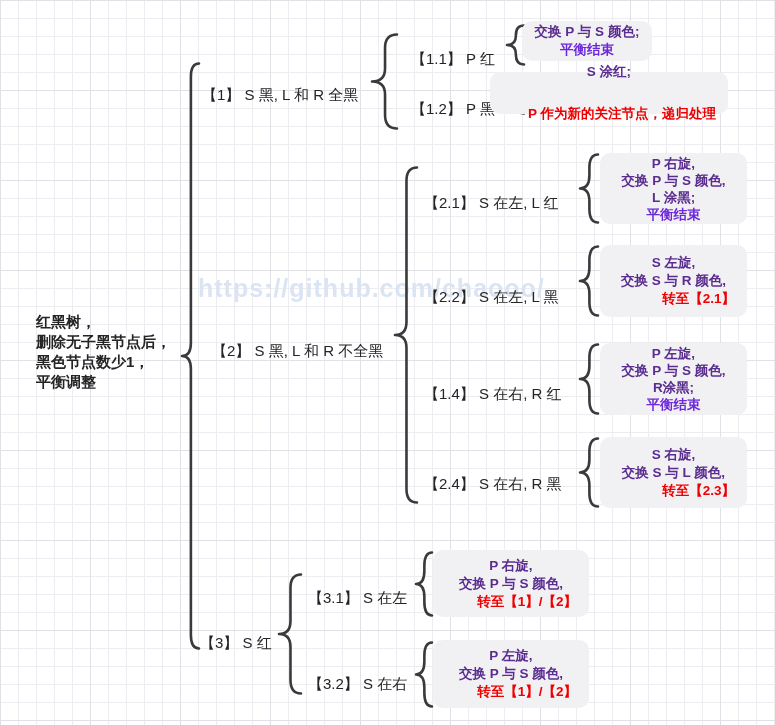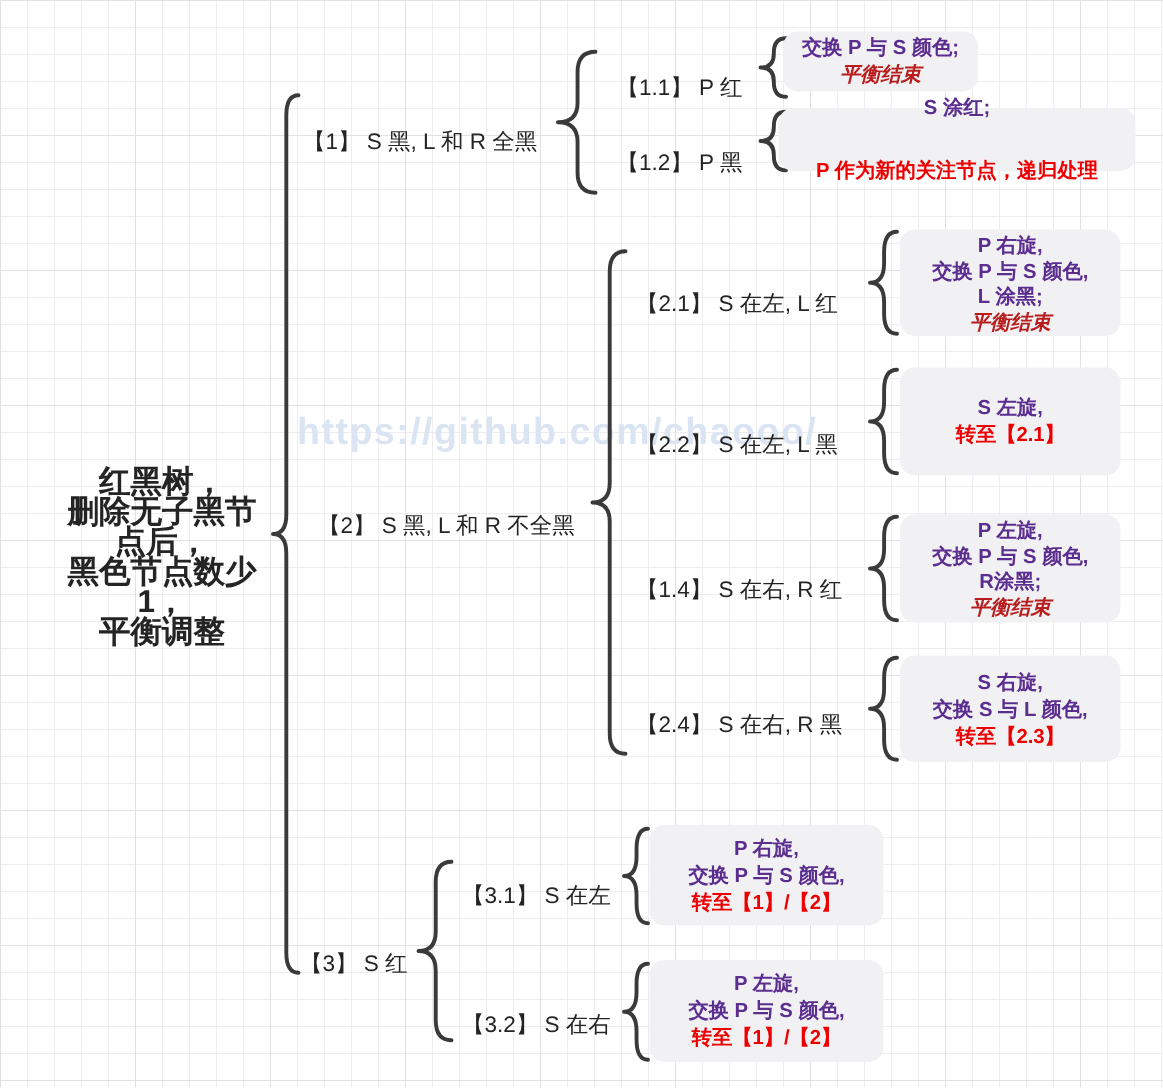"平衡结束" [data-color="green"] { color: #b91c1c -> #6d28d9; font-style: italic -> none }
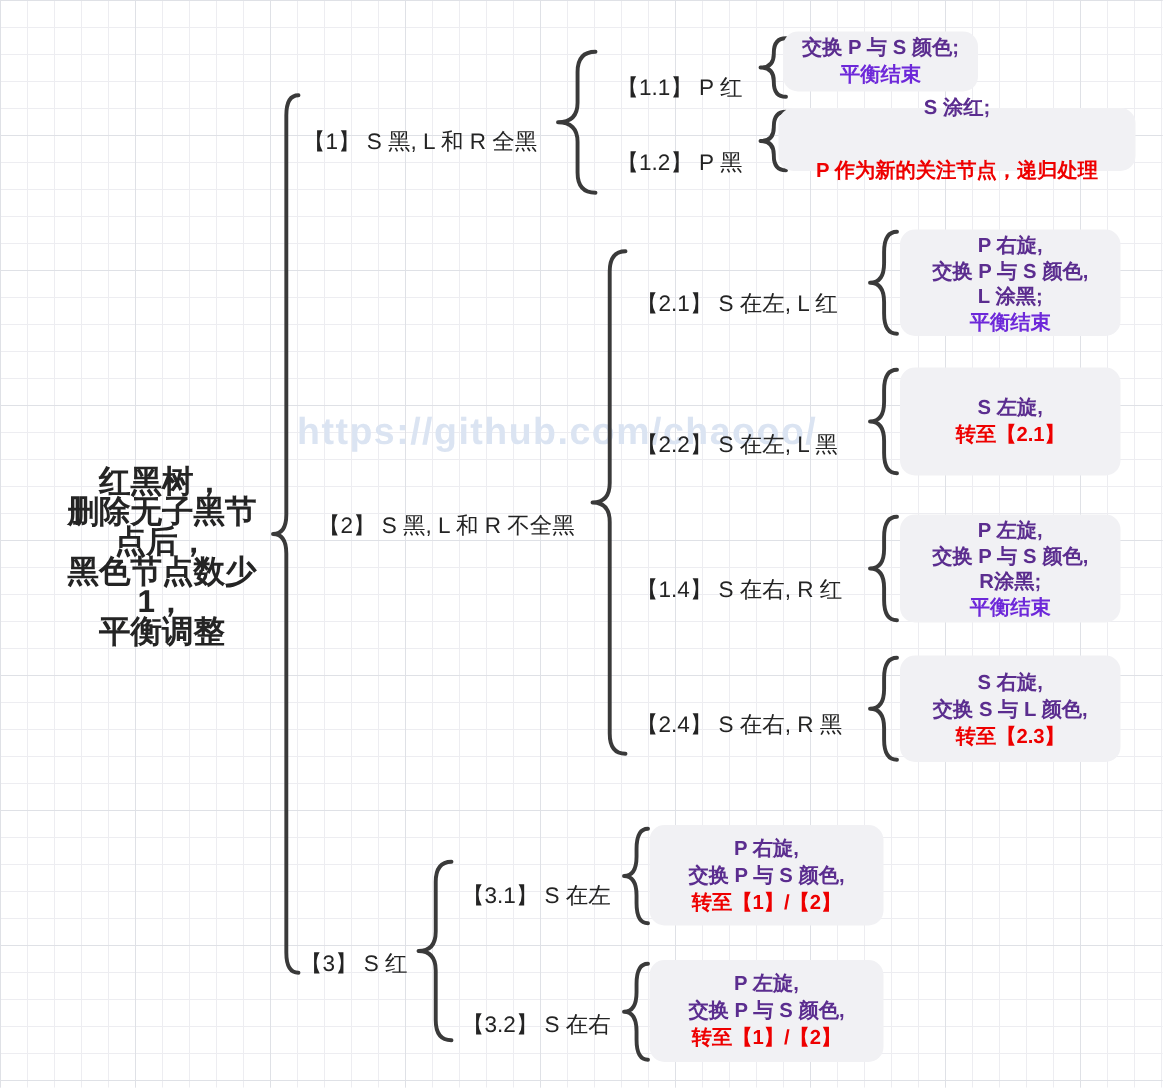"S 涂红;" div.result-box { left: 519px -> 490px }
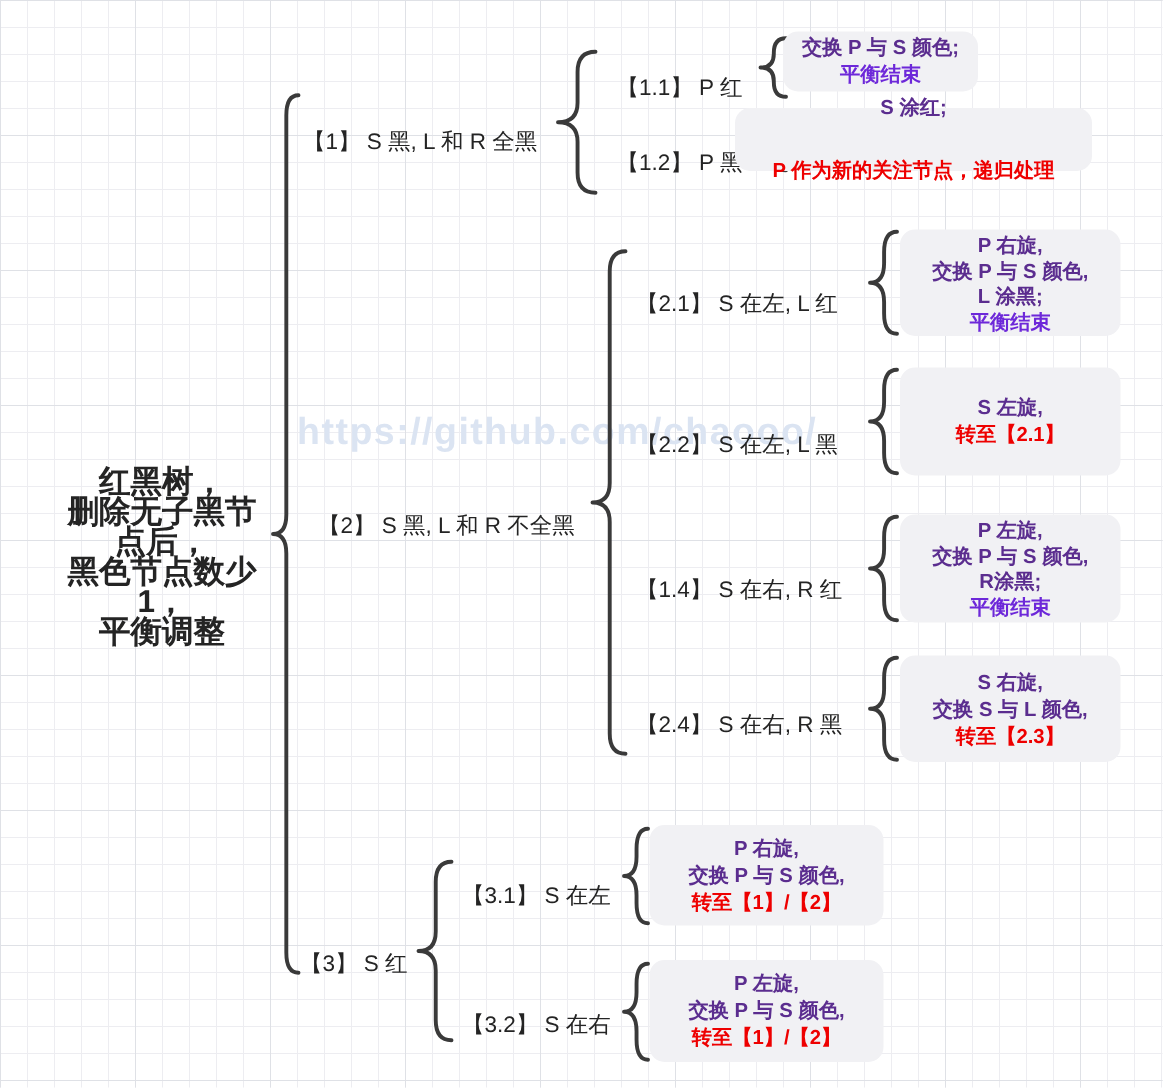"P 作为新的关注节点，递归处理" [data-color="red"] { text-align: none -> right }
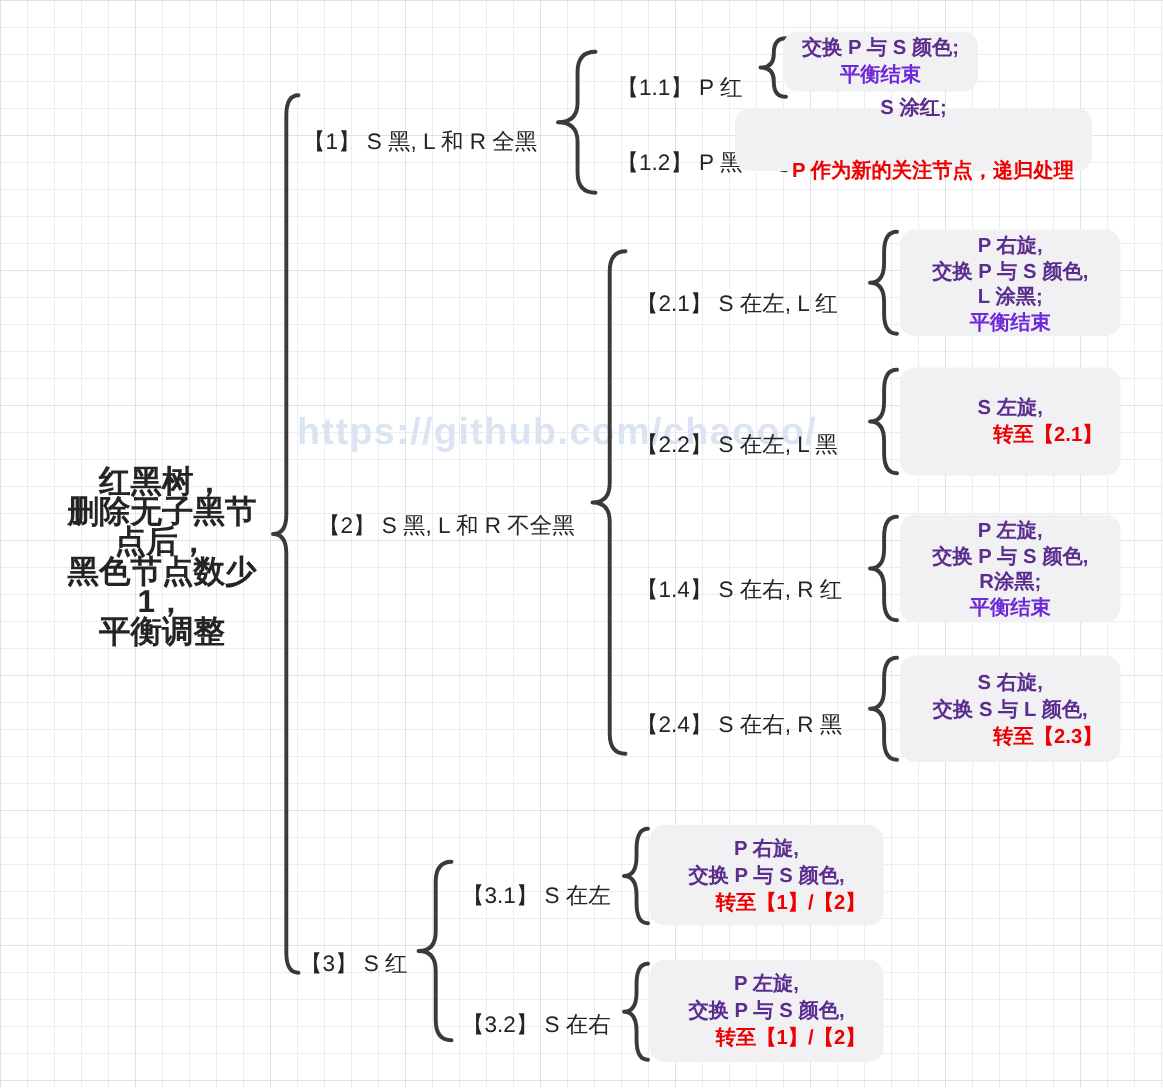"交换 S 与 R 颜色," div.rline { html: none -> <div>交换 S 与 R 颜色,</div> }
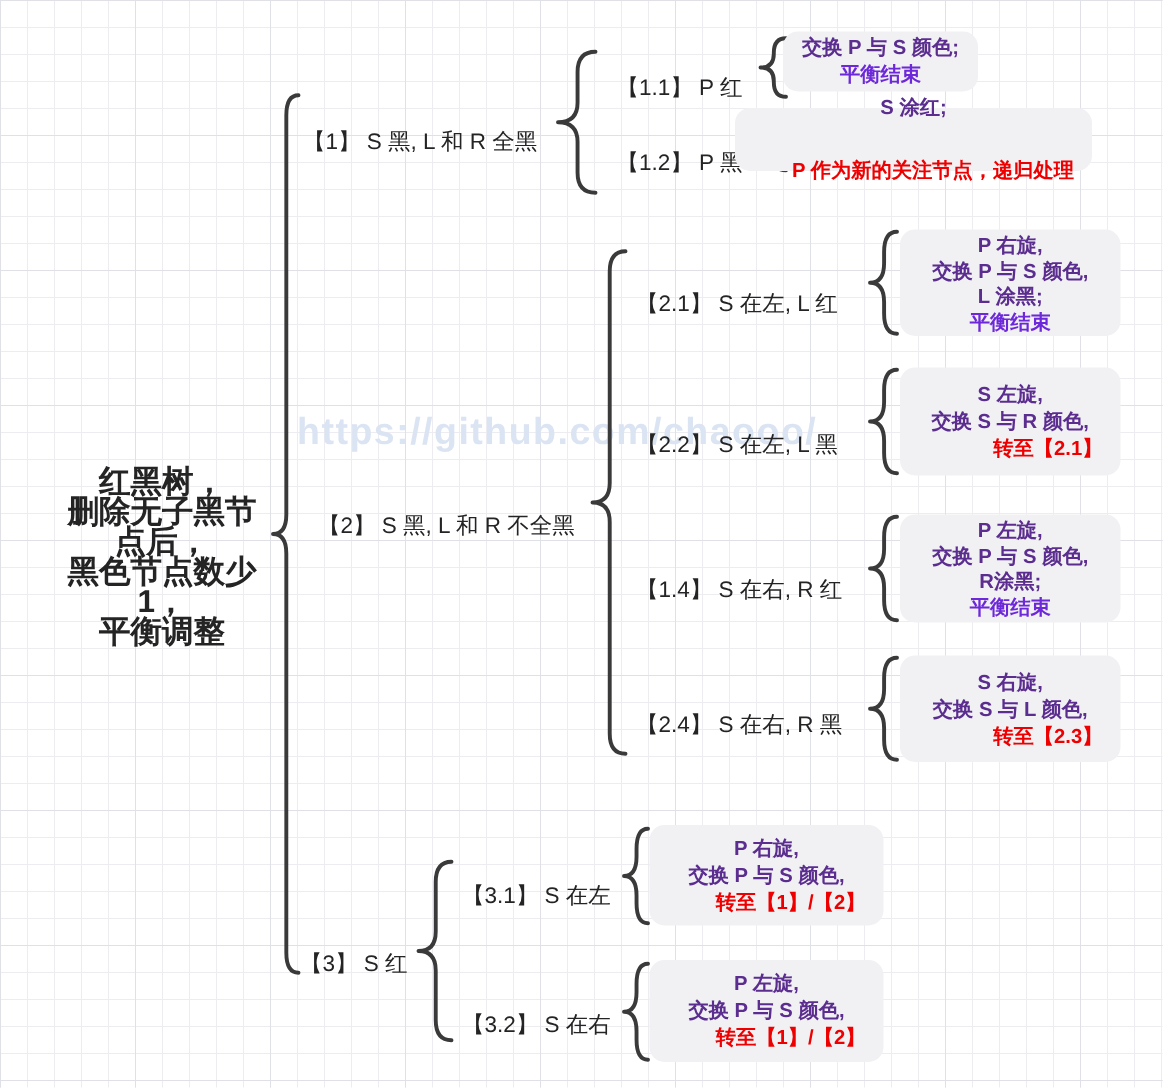"红黑树，" .root-text { font-size: 21px -> 15px; text-align: center -> left }
